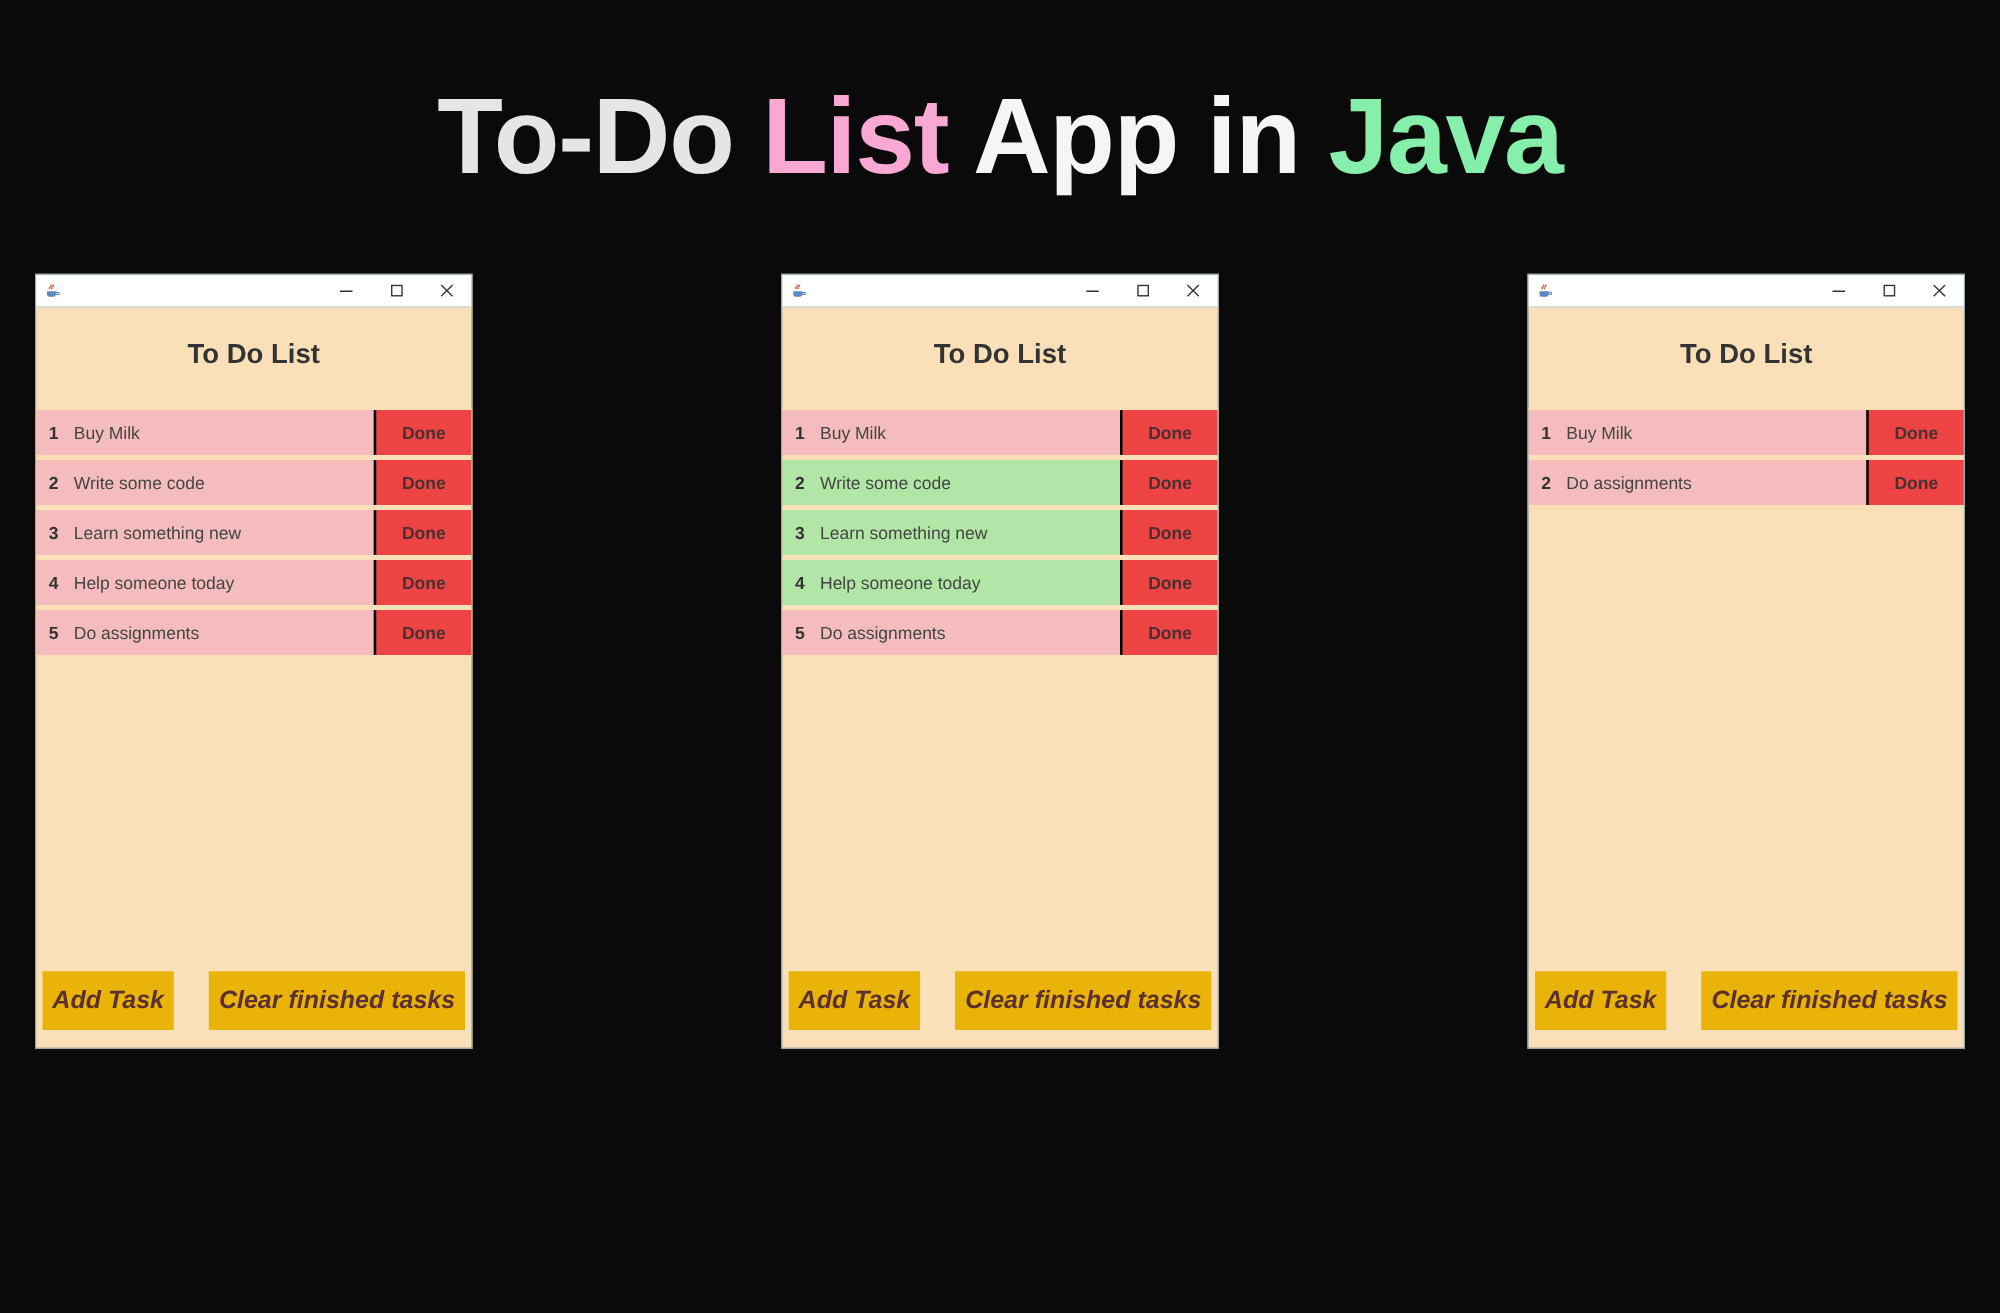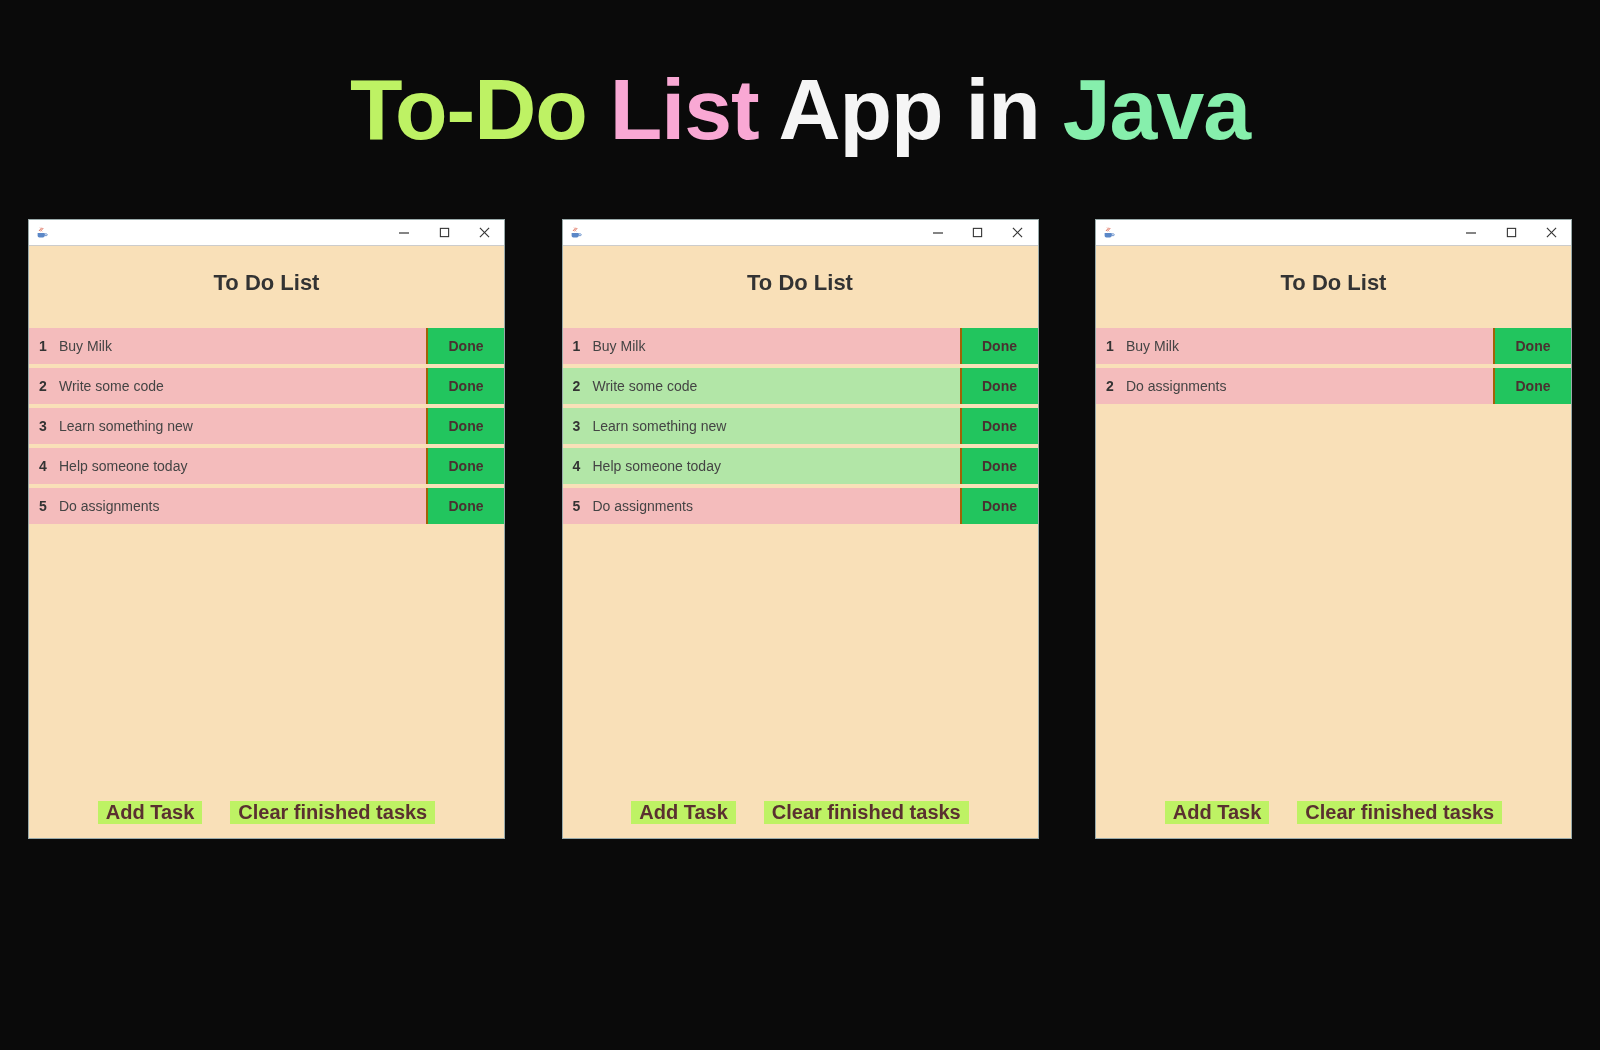"To-Do" .heading .p1 { color: #bef264 -> #e5e5e5 }
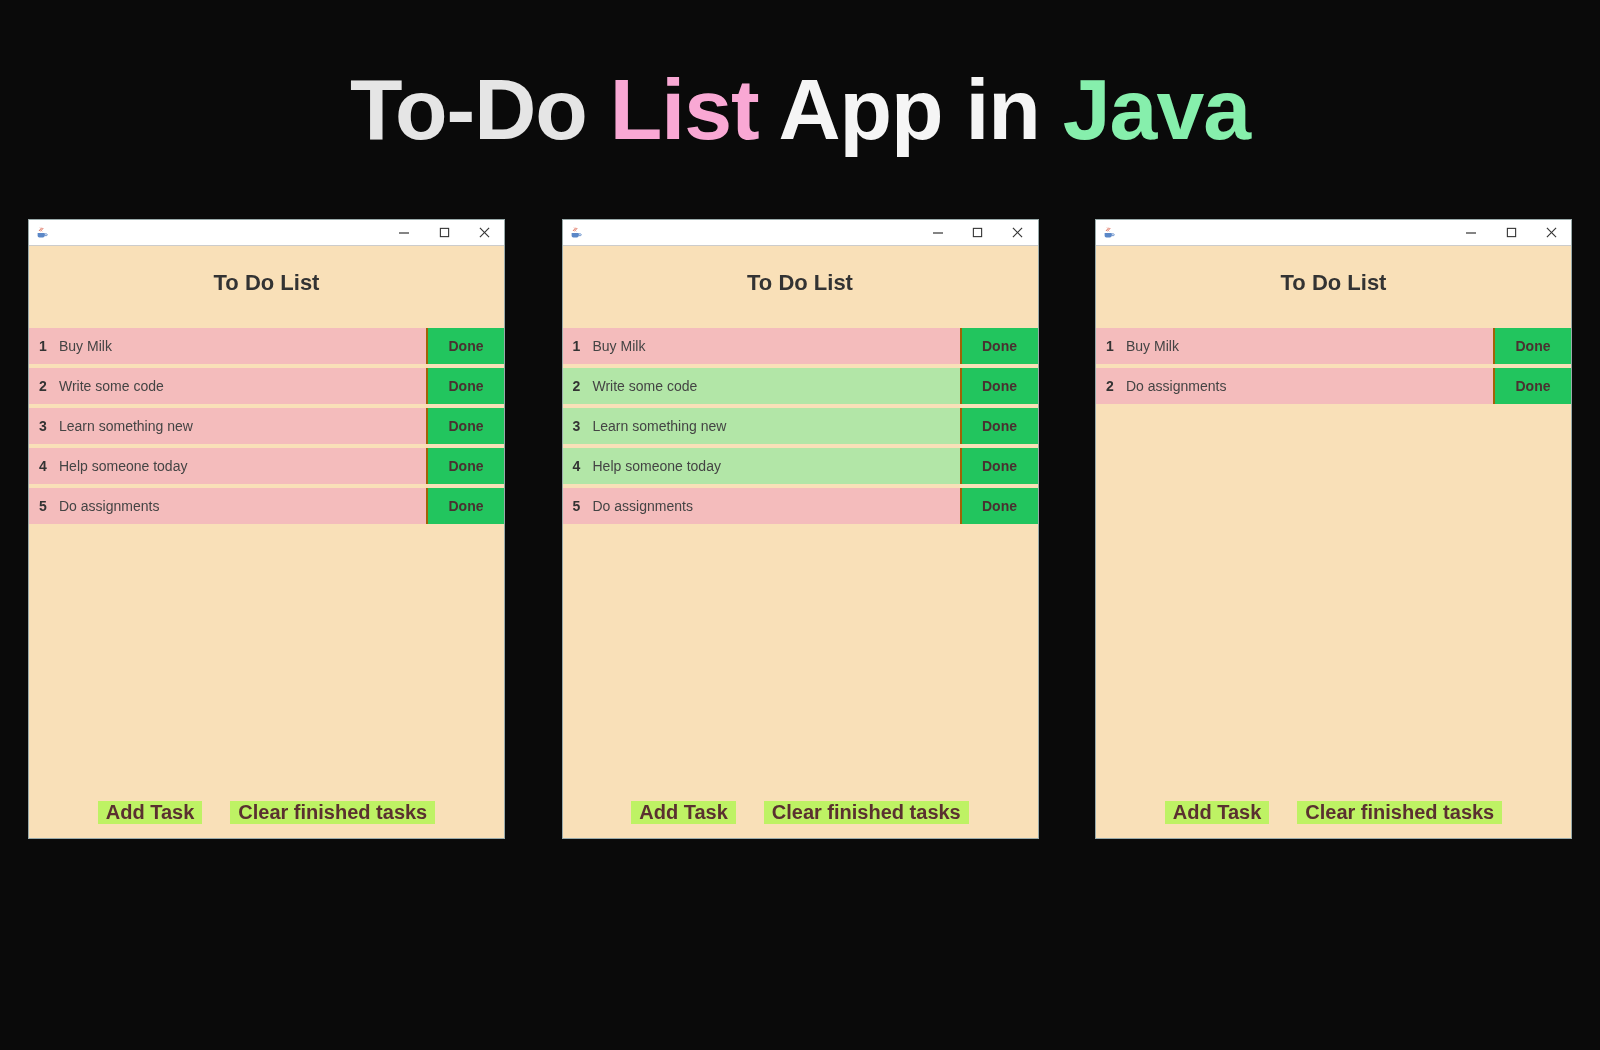"To Do List" .app-window { width: 477px -> 350px }
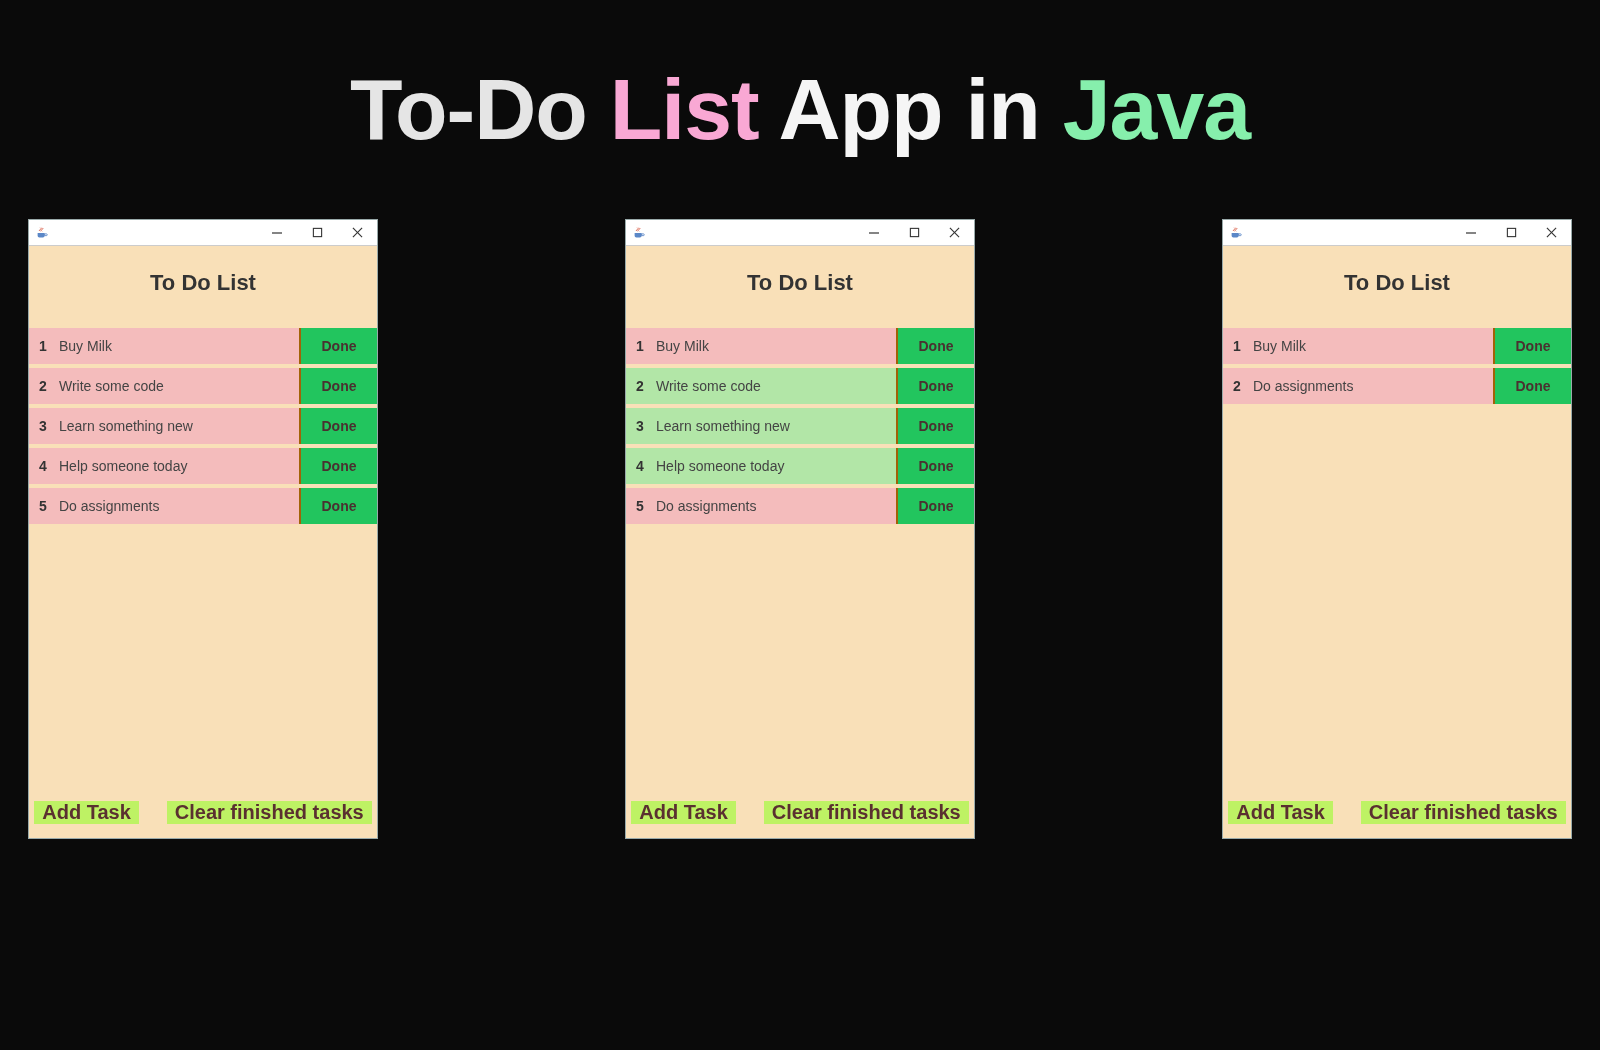"Done" .done-btn { background: #22c55e -> #ef4444; border-left: 2px solid #a16207 -> 2px solid #000000 }
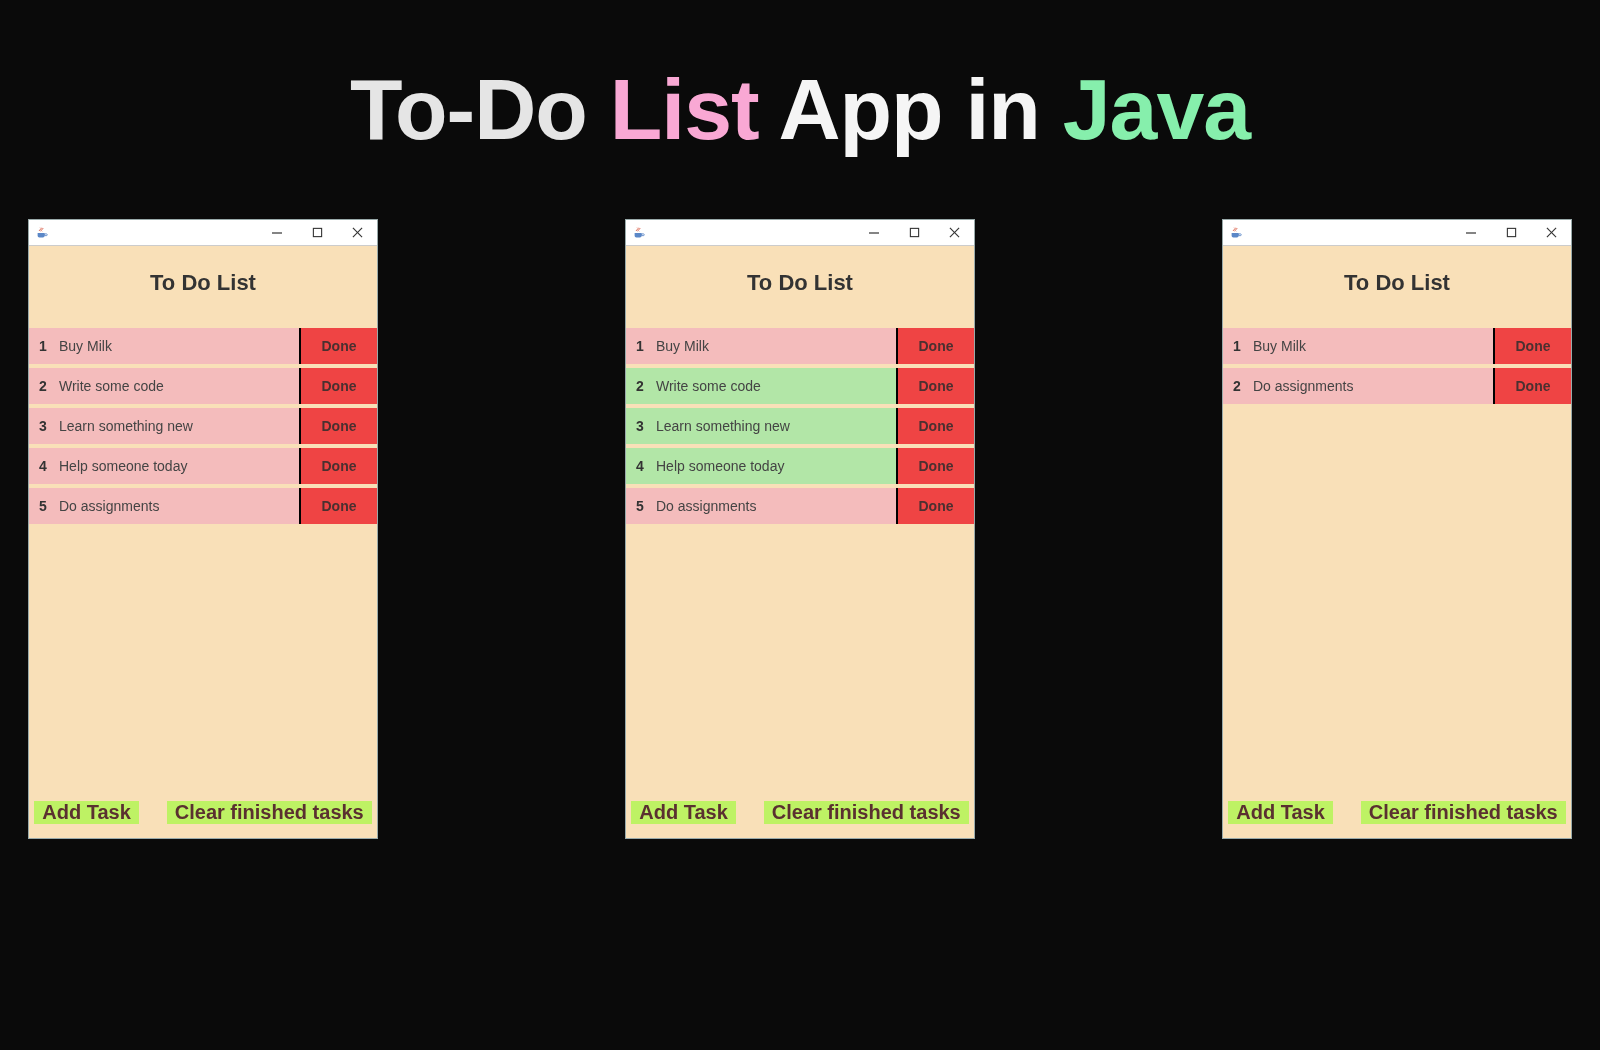"Add Task" .action-btn { background: #bef264 -> #eab308; font-style: none -> italic; padding: 0 8px -> 12px 8px }
